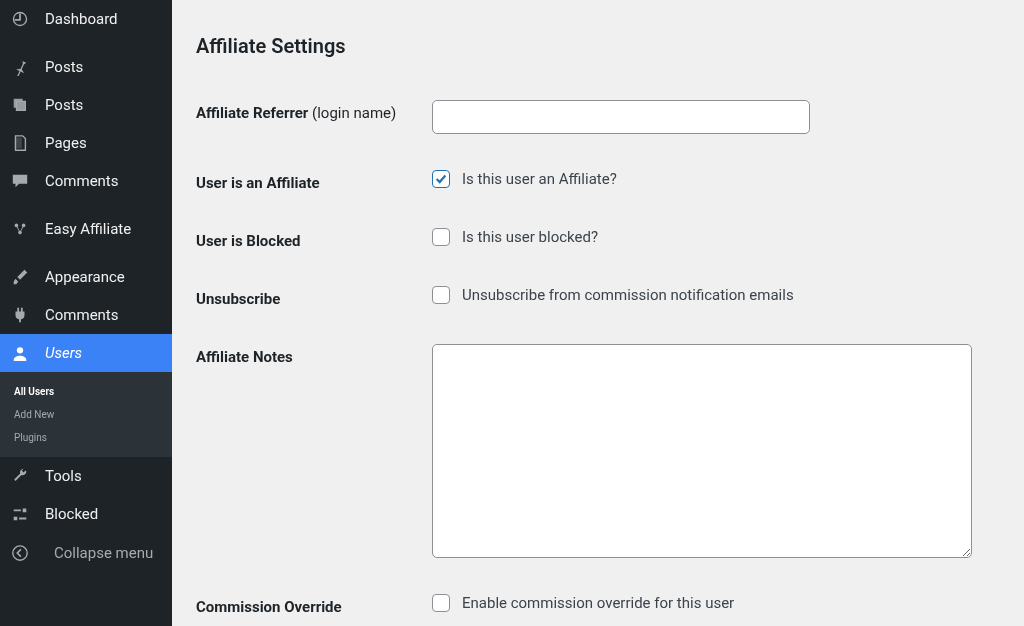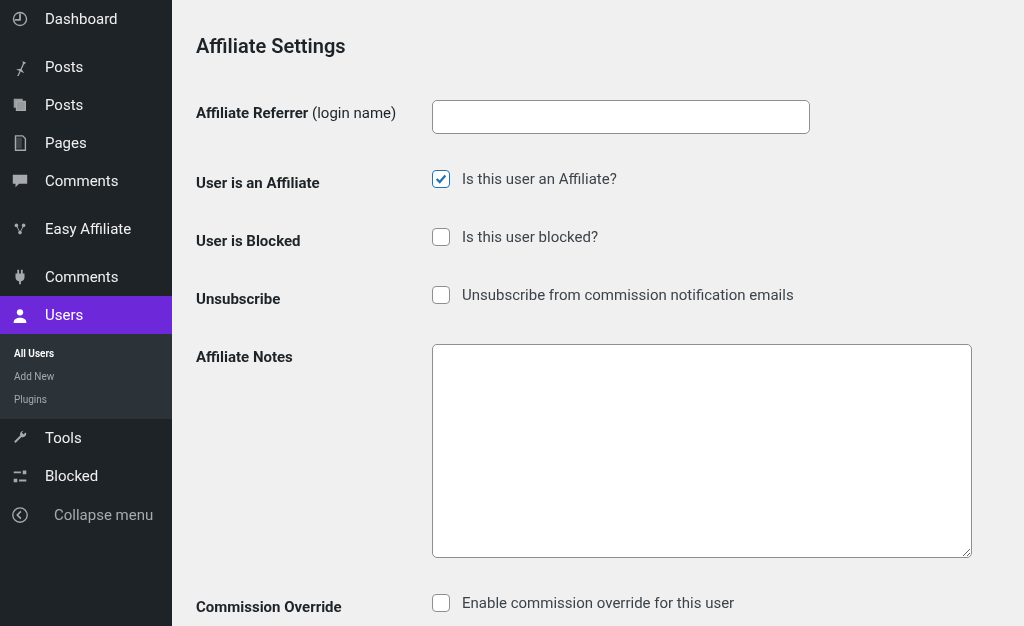"Appearance" div.menu-item { html: none -> <div> <span> <svg> <path></path> </svg> </span> <span>Appearance</span> </div> }
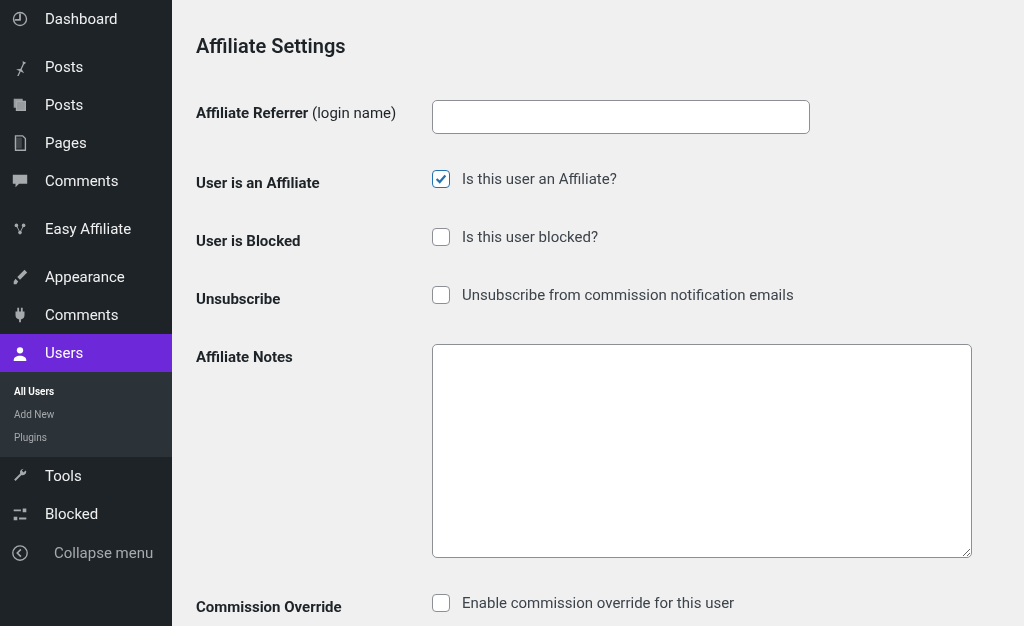"Users" .menu-item.current { background: #6d28d9 -> #3b82f6; font-style: none -> italic }
